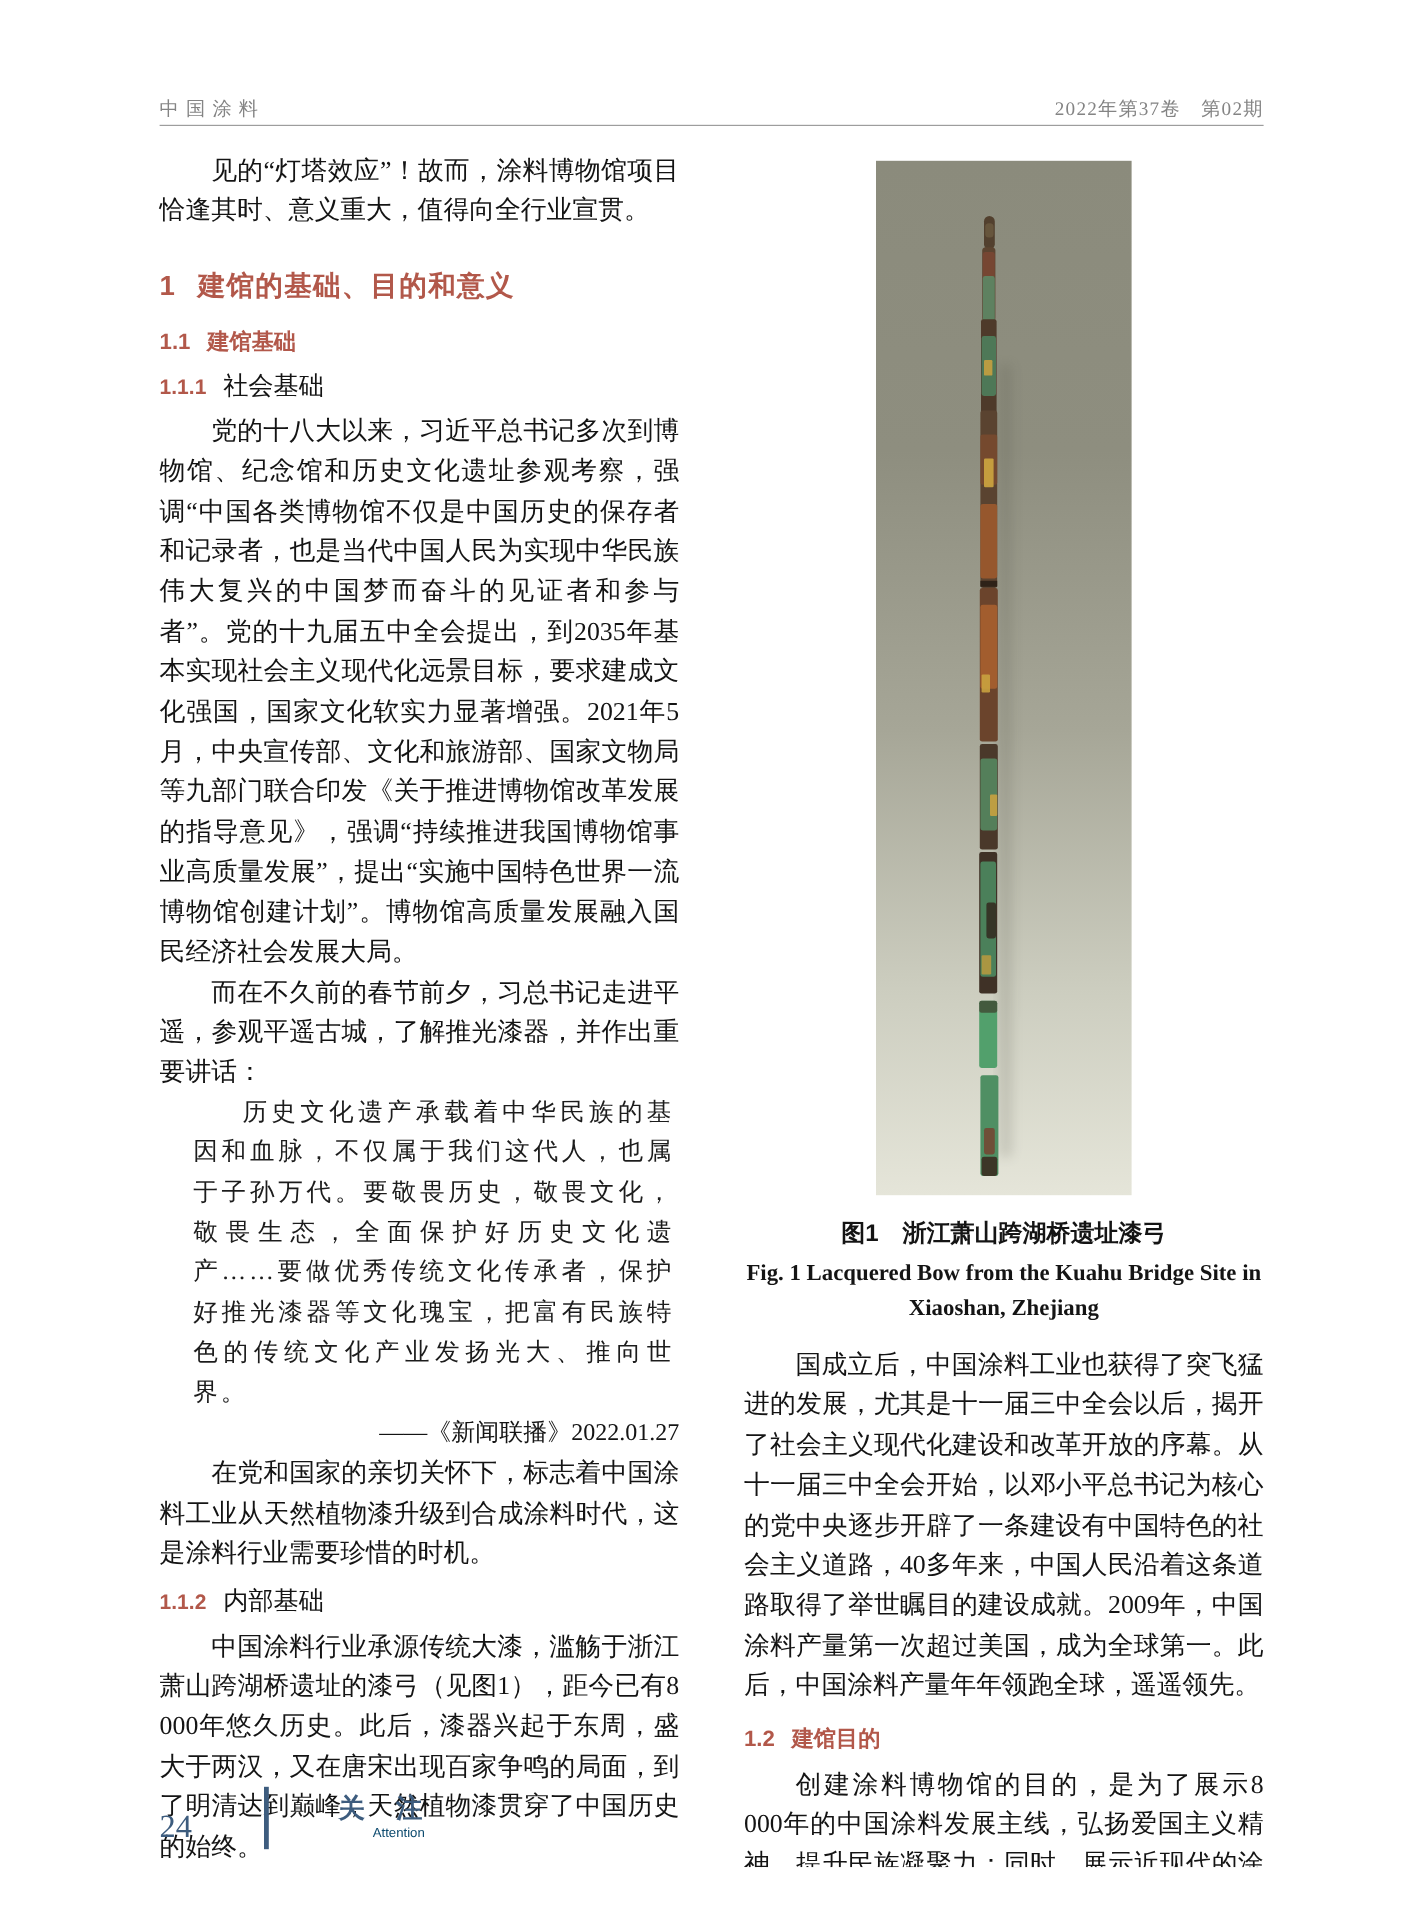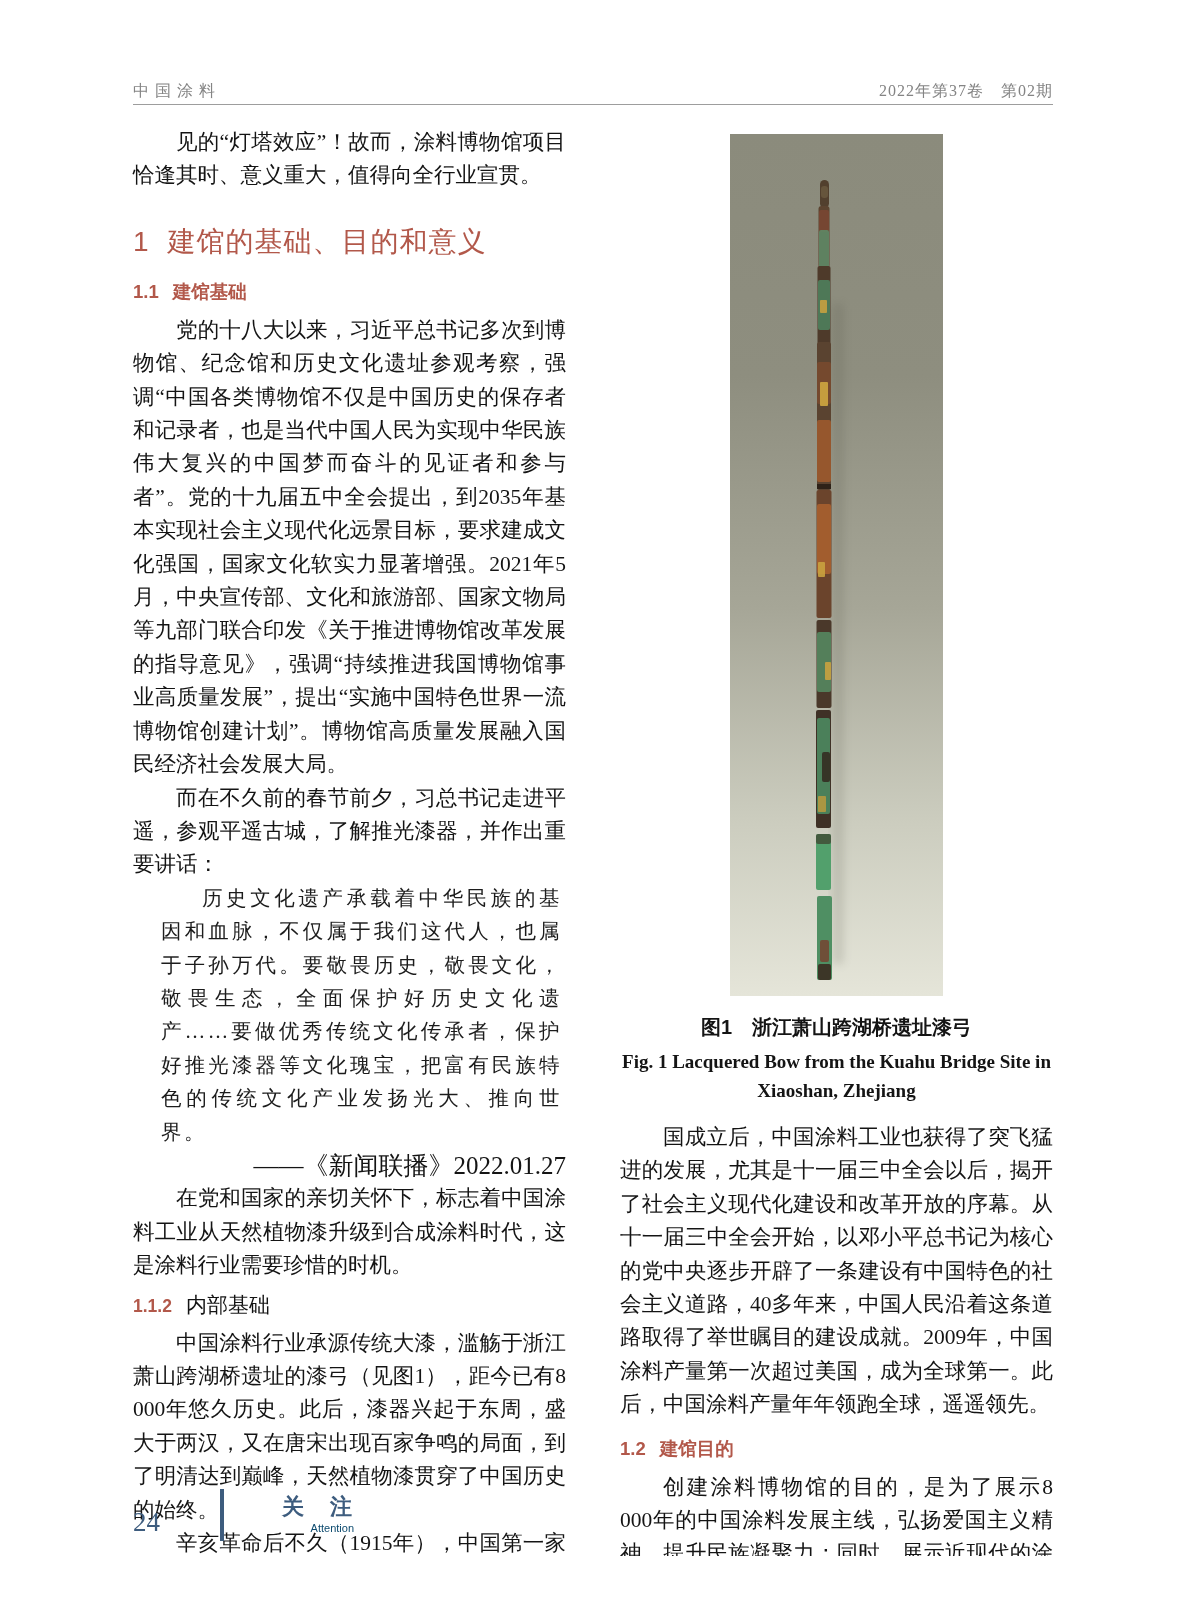"1 建馆的基础、目的和意义" .h1 { font-size: 28px -> 23px; font-weight: normal -> bold }
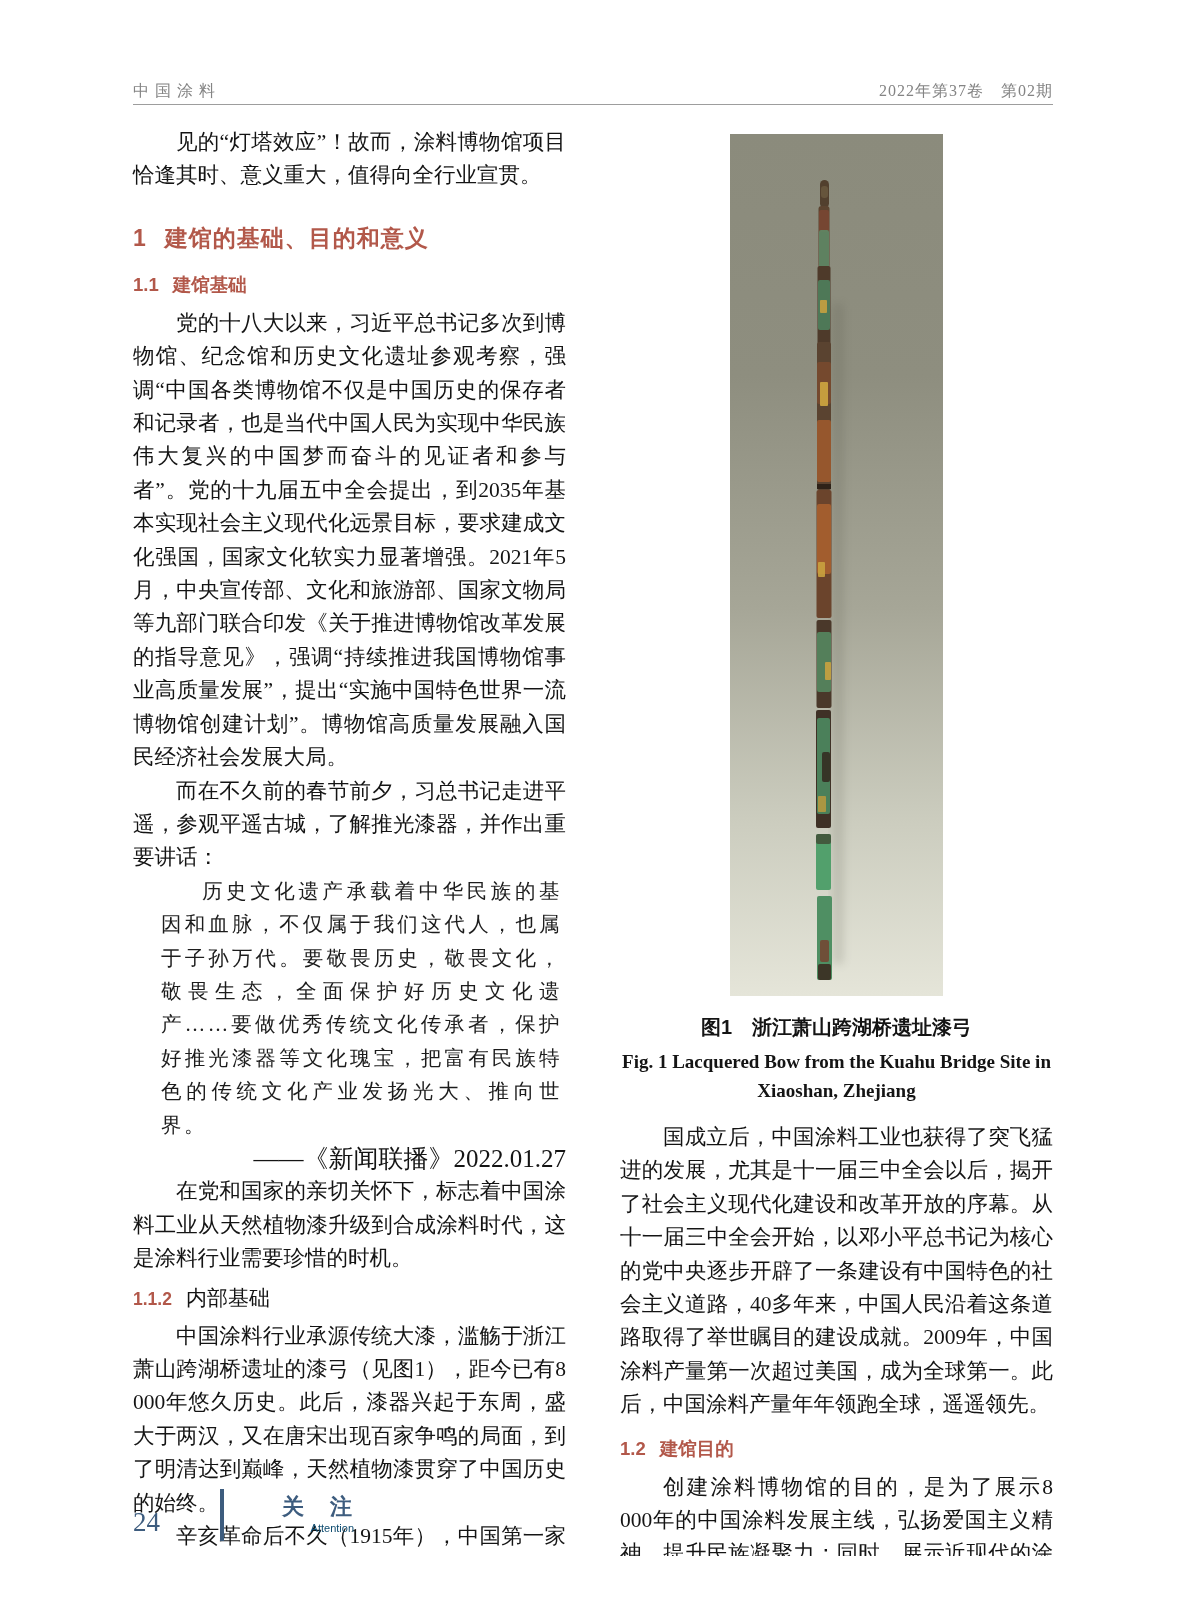"1.1.1 社会基础" div.h3 { html: none -> <div> <span>1.1.1</span><span>社会基础</span> </div> }
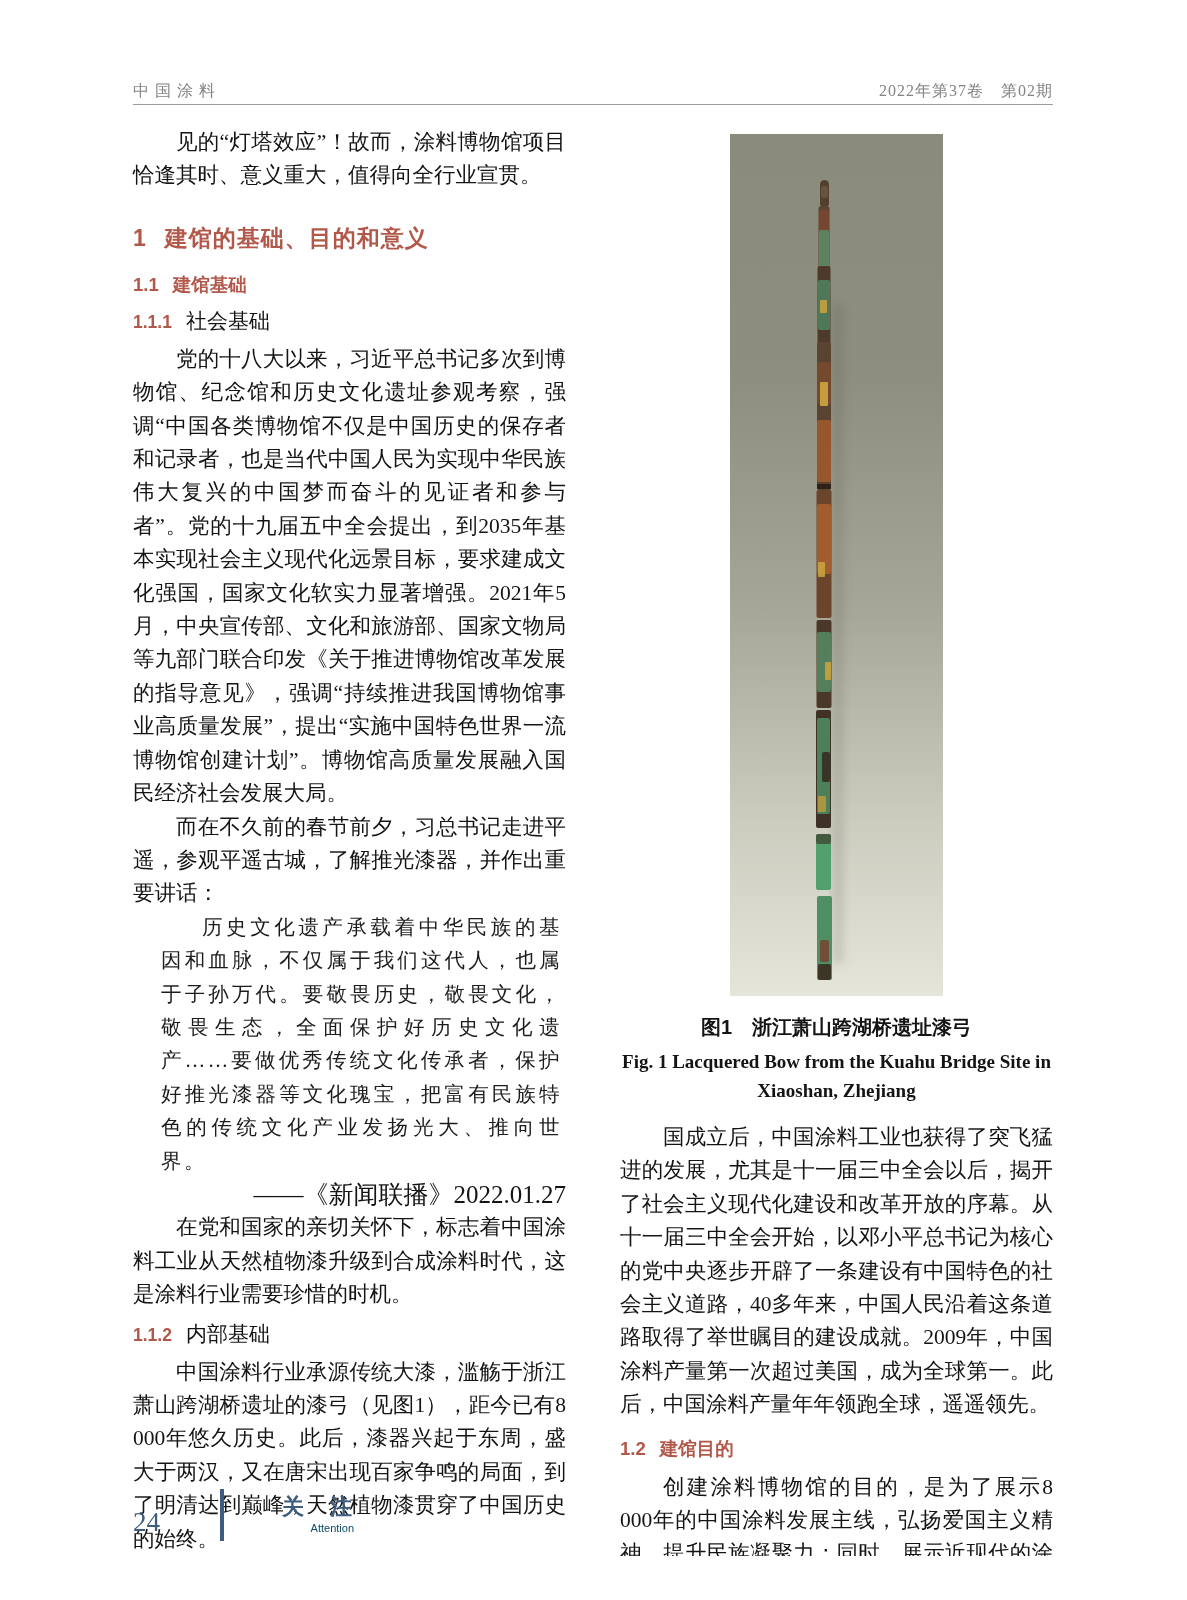"——《新闻联播》2022.01.27" .quote-source { font-size: 25px -> 20px }
